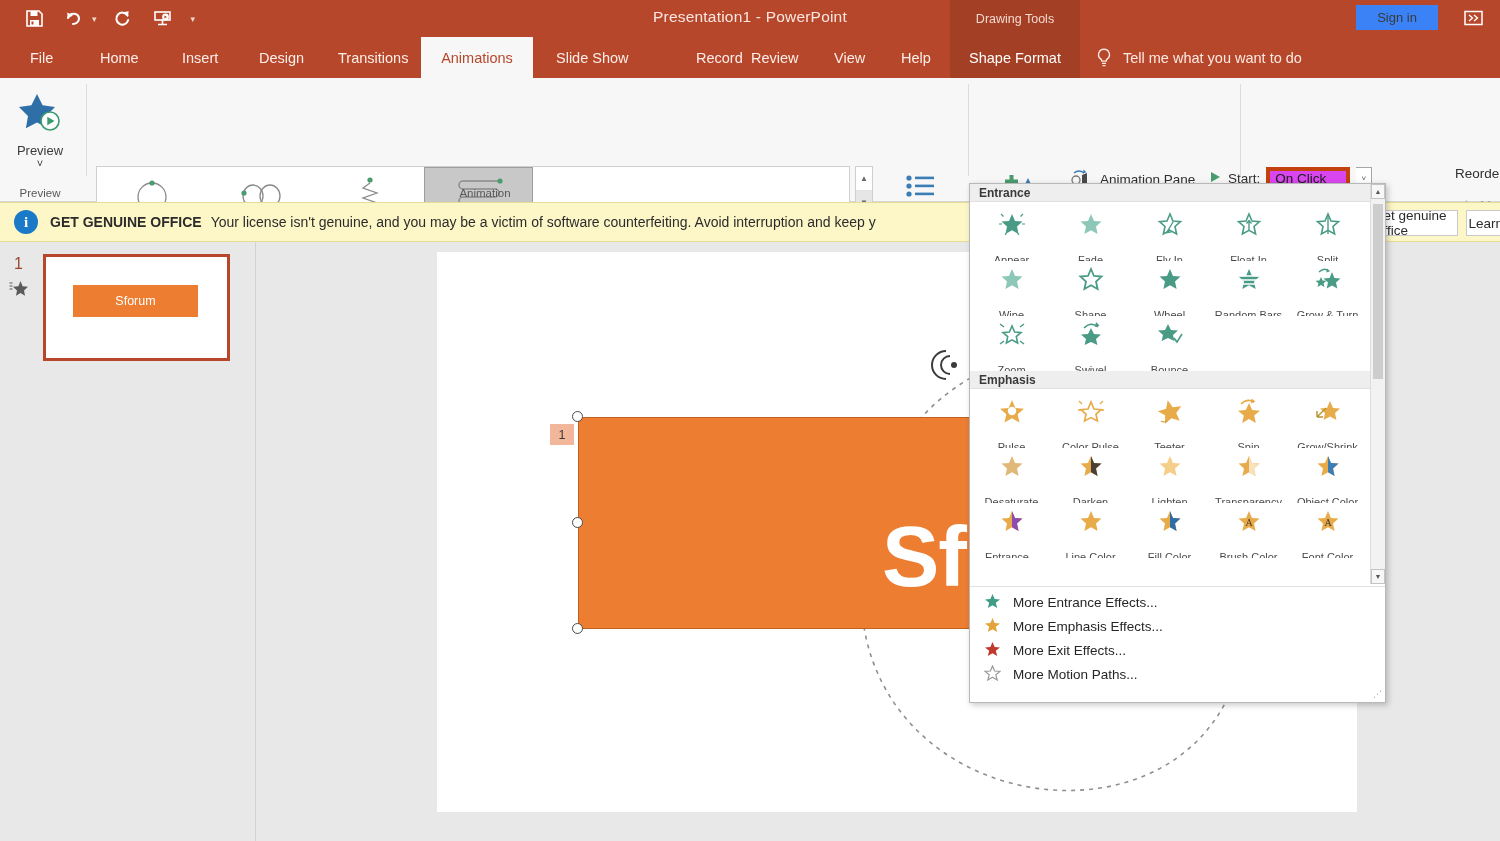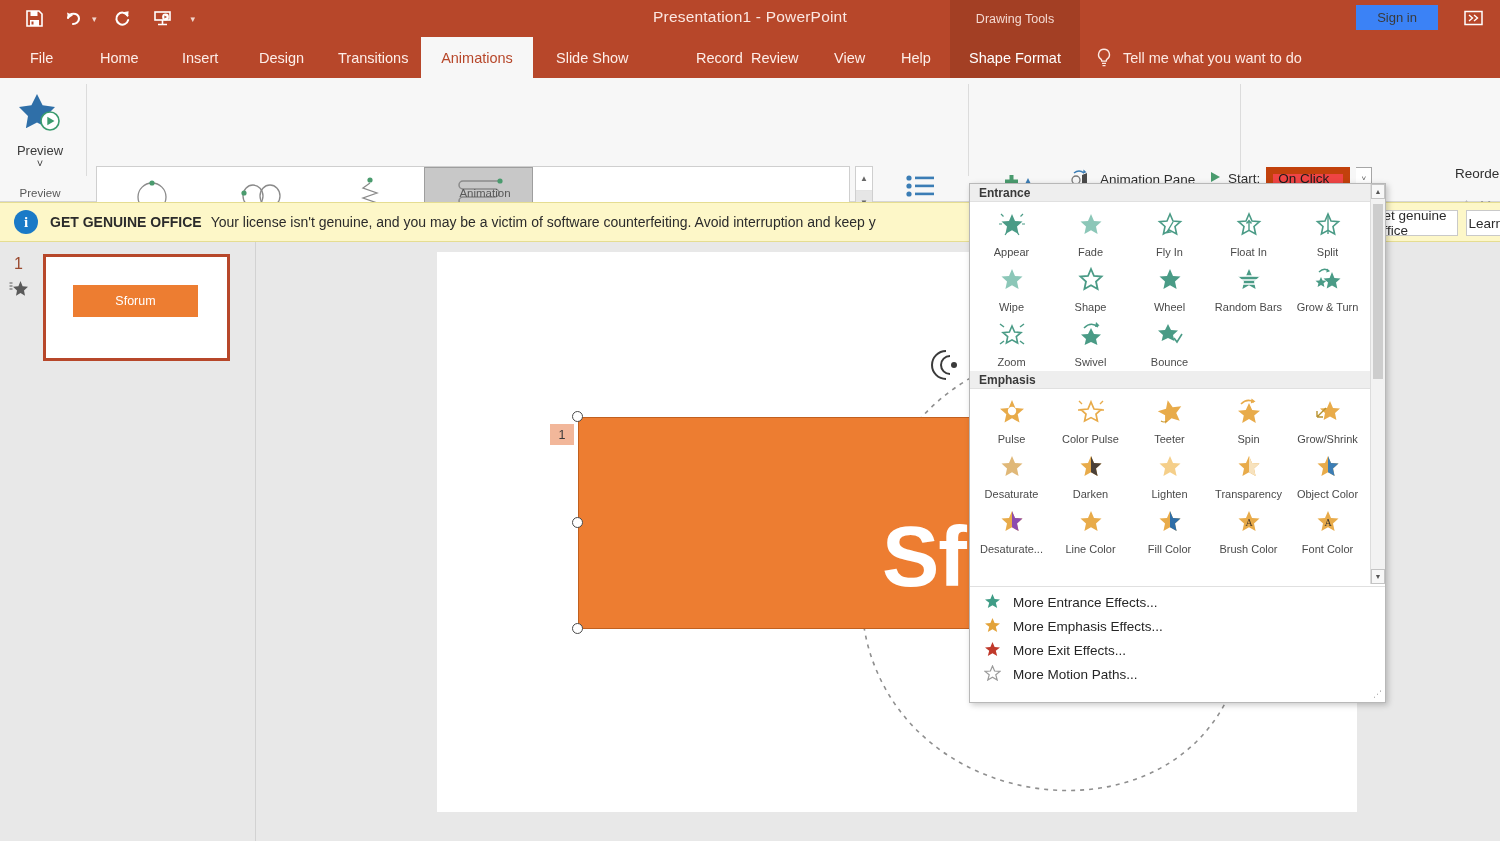"On Click" .tm-field { background: #ef4444 -> #d946ef; border: 7px solid #c2410c -> 4px solid #c2410c }
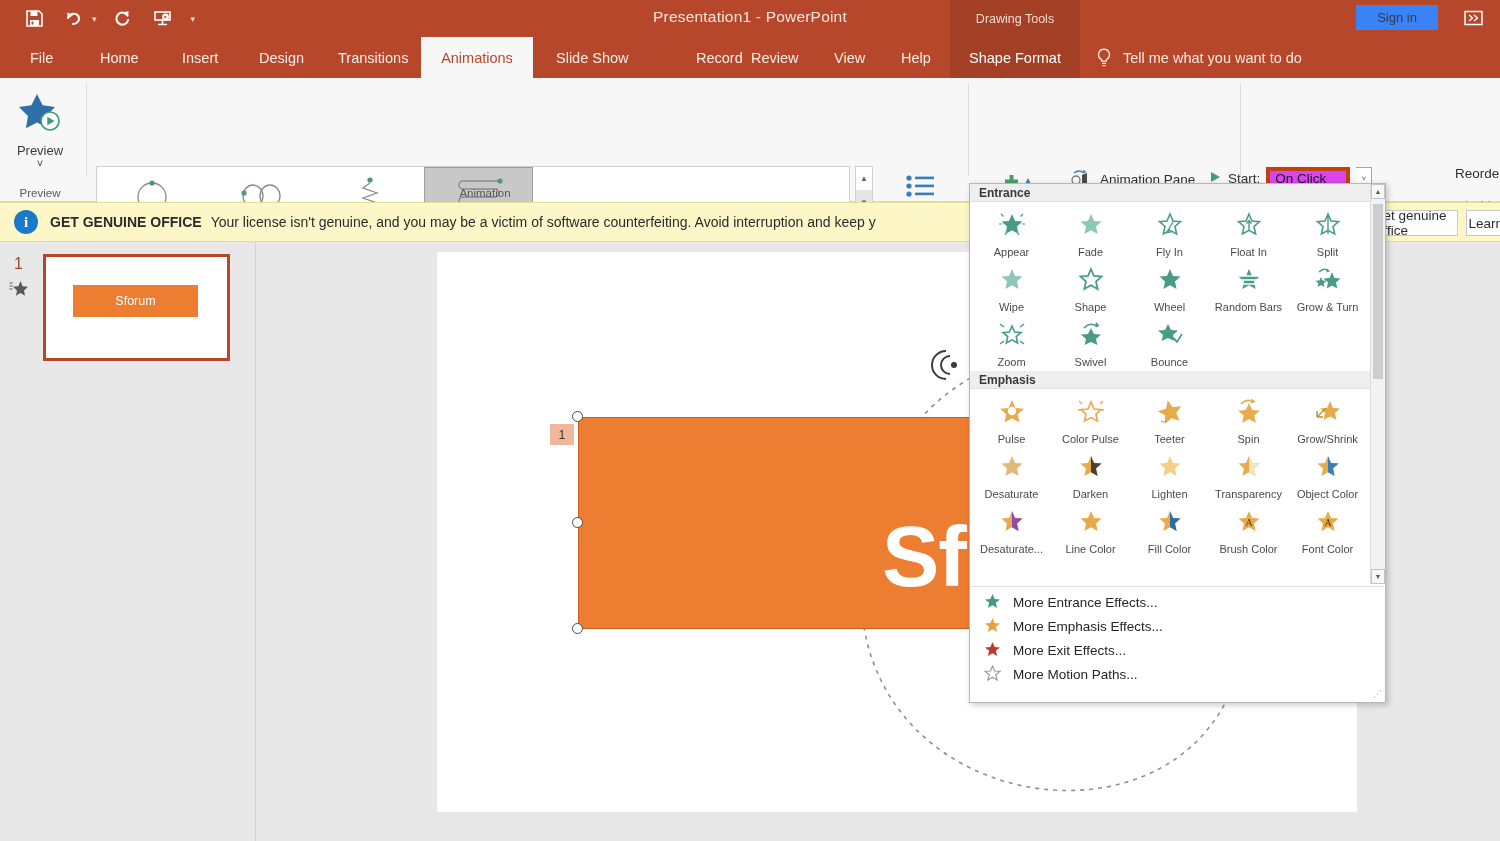"Appear" .dd-cell-lbl { margin-top: 4px -> 12px }
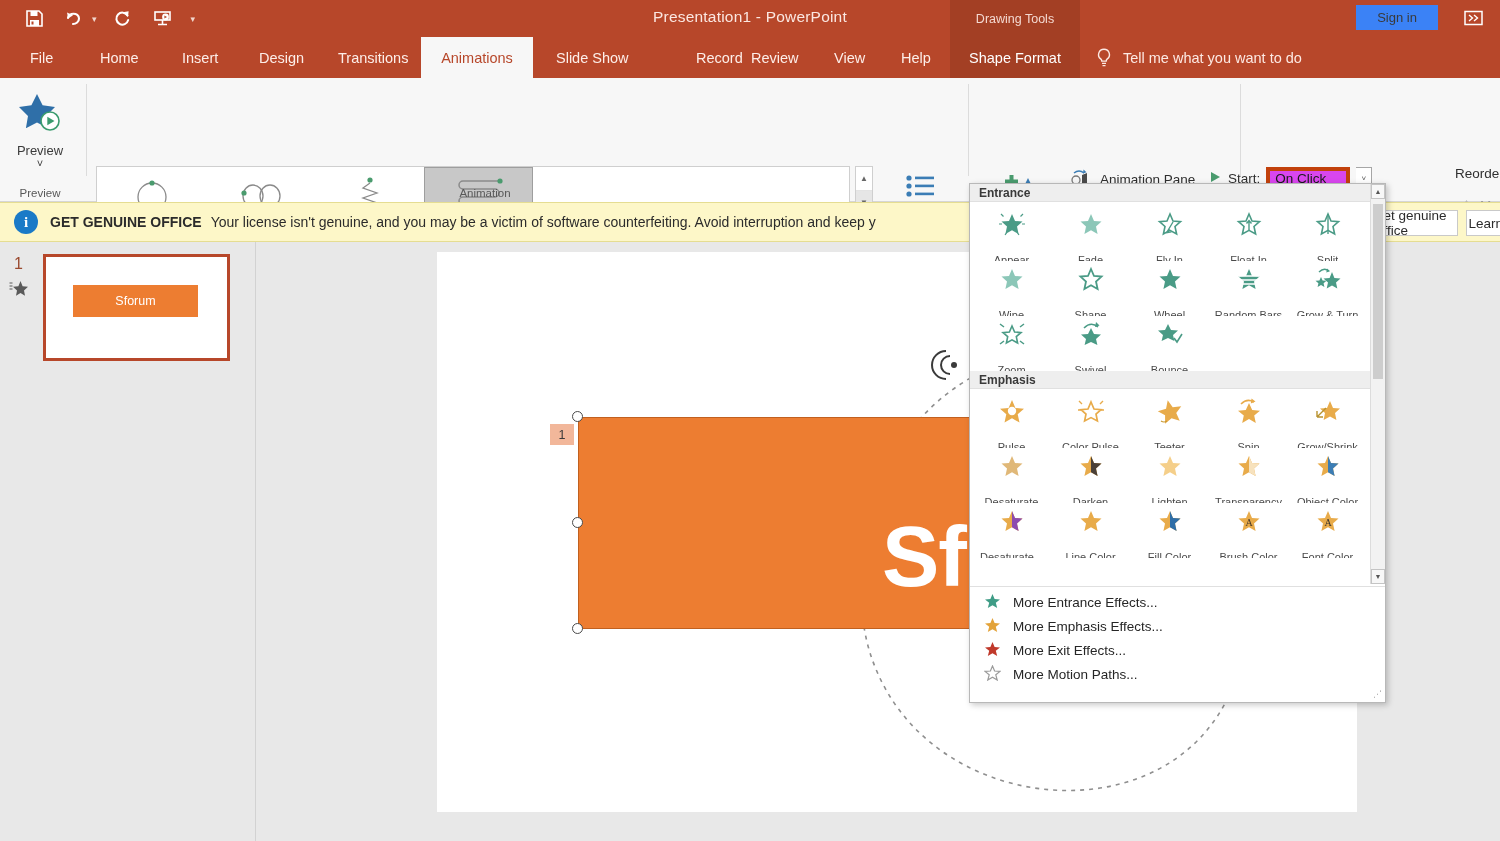"Desaturate..." span.dd-cell-lbl { text: Desaturate -> Entrance }
